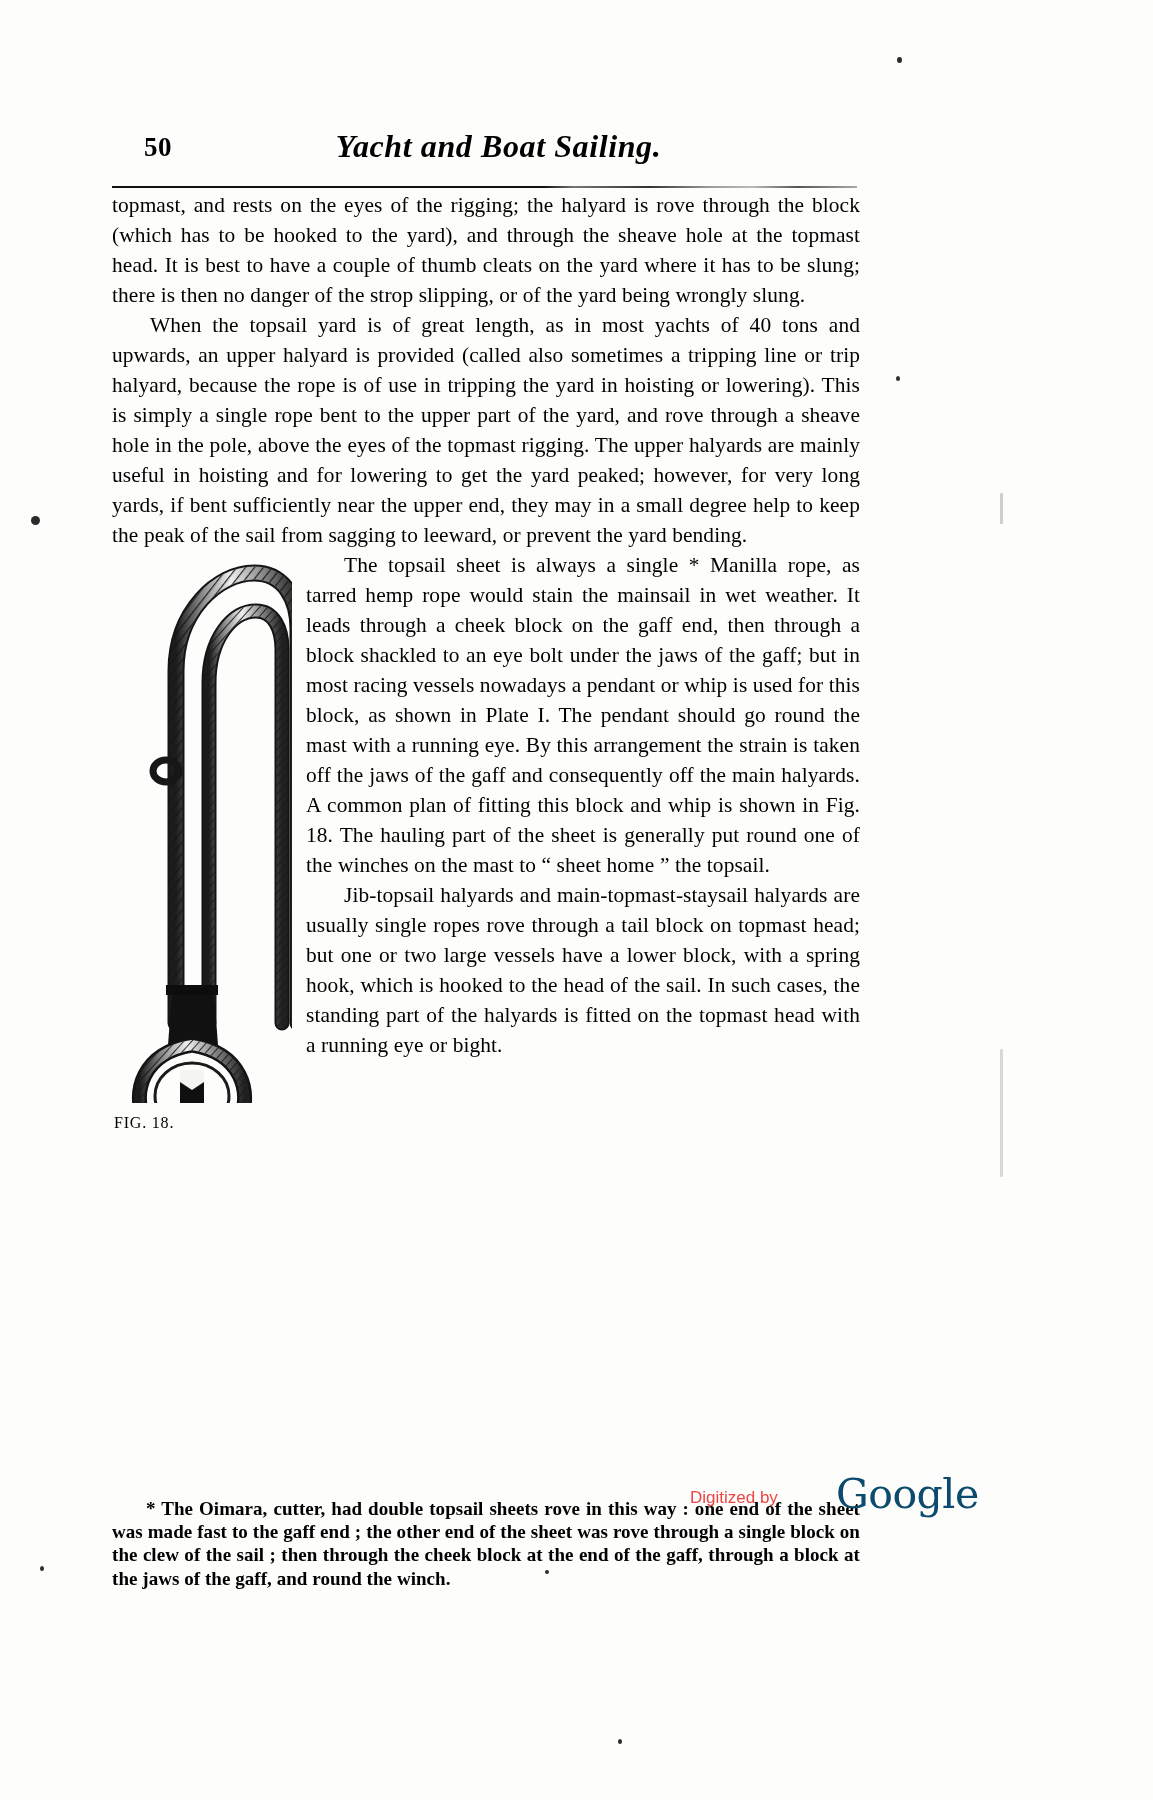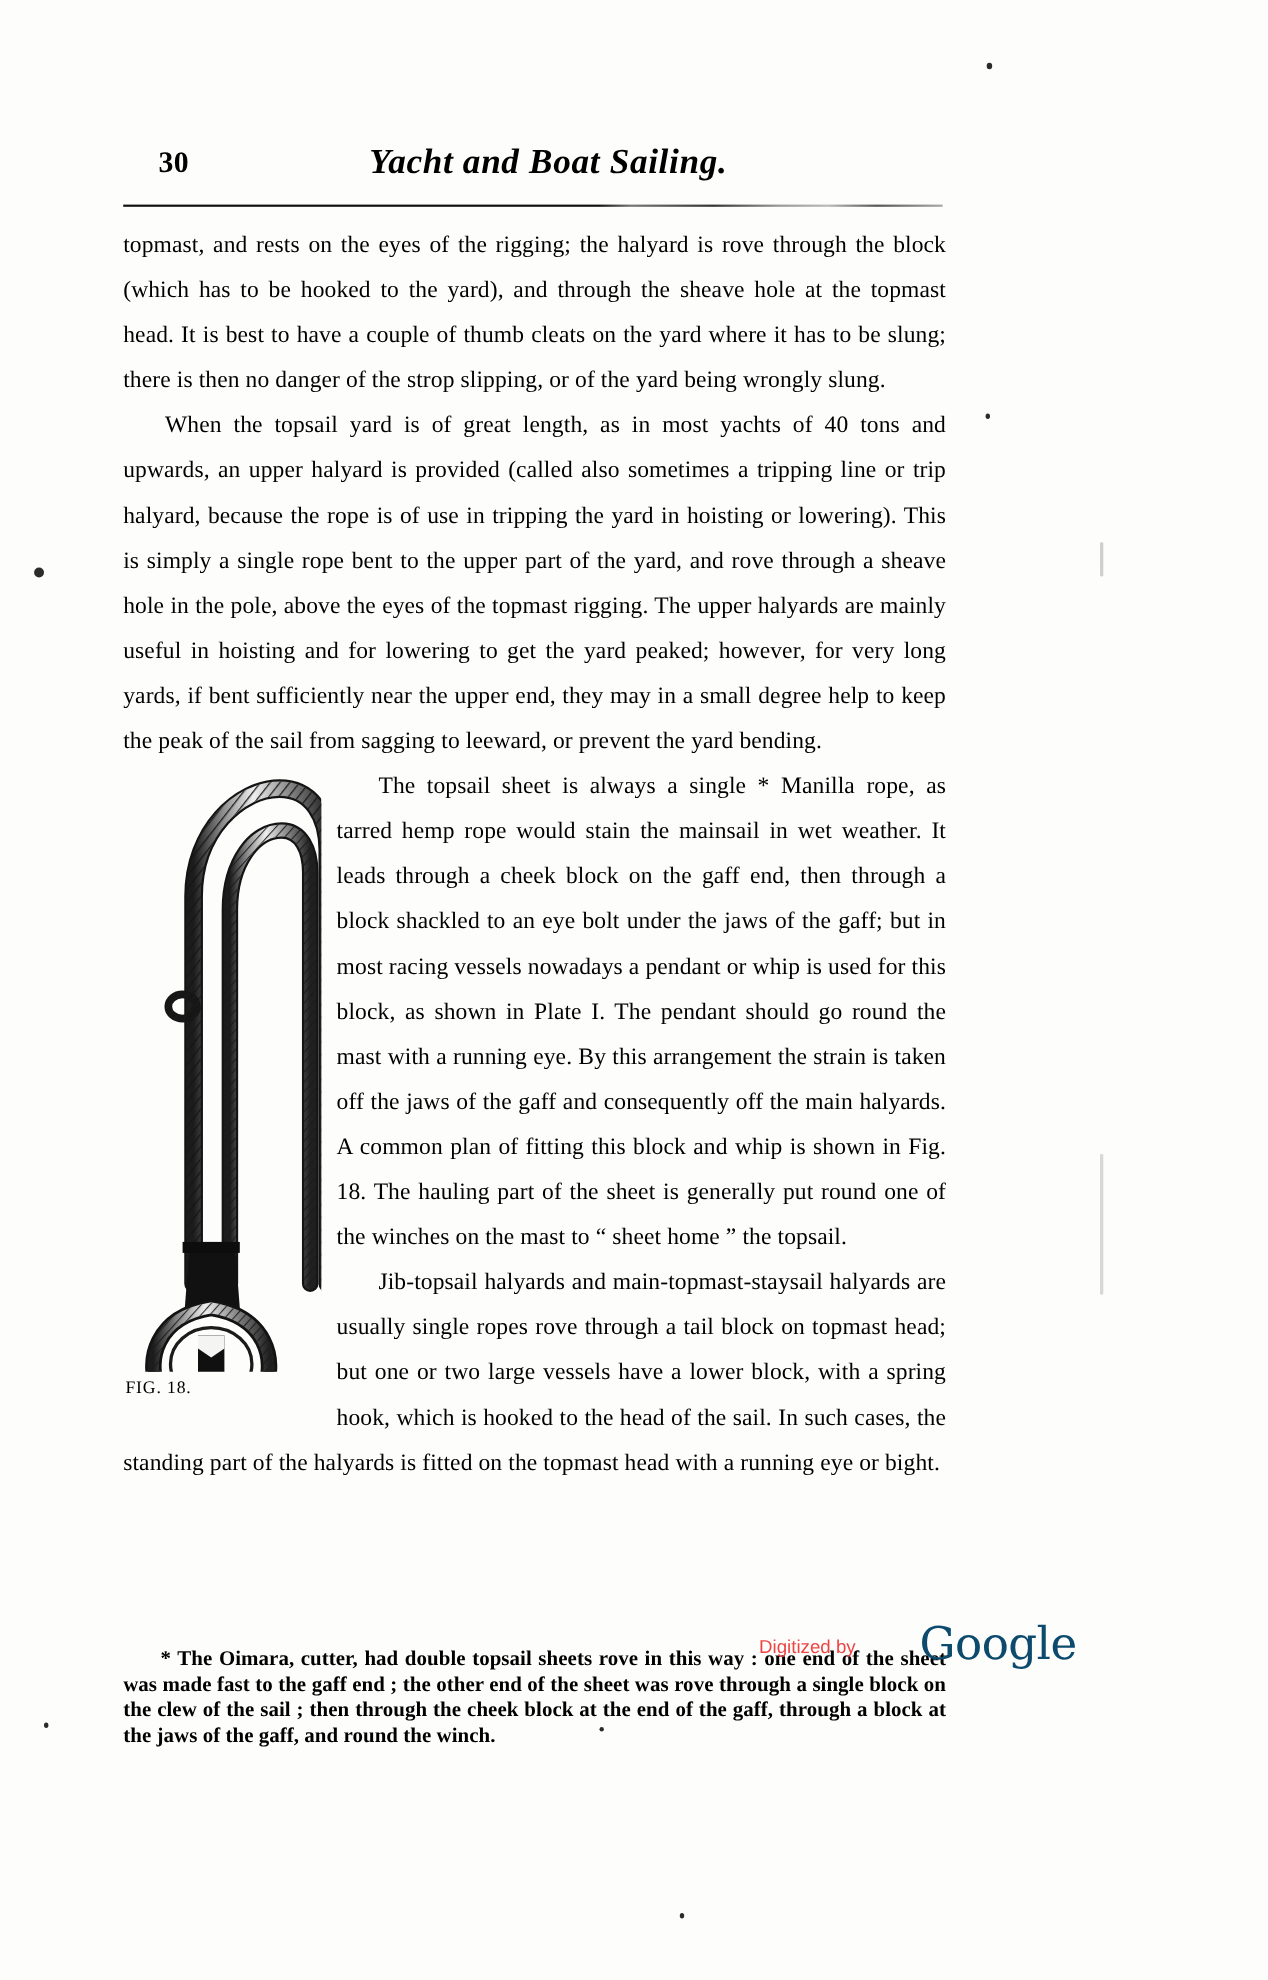"30" div.folio { text: 30 -> 50 }
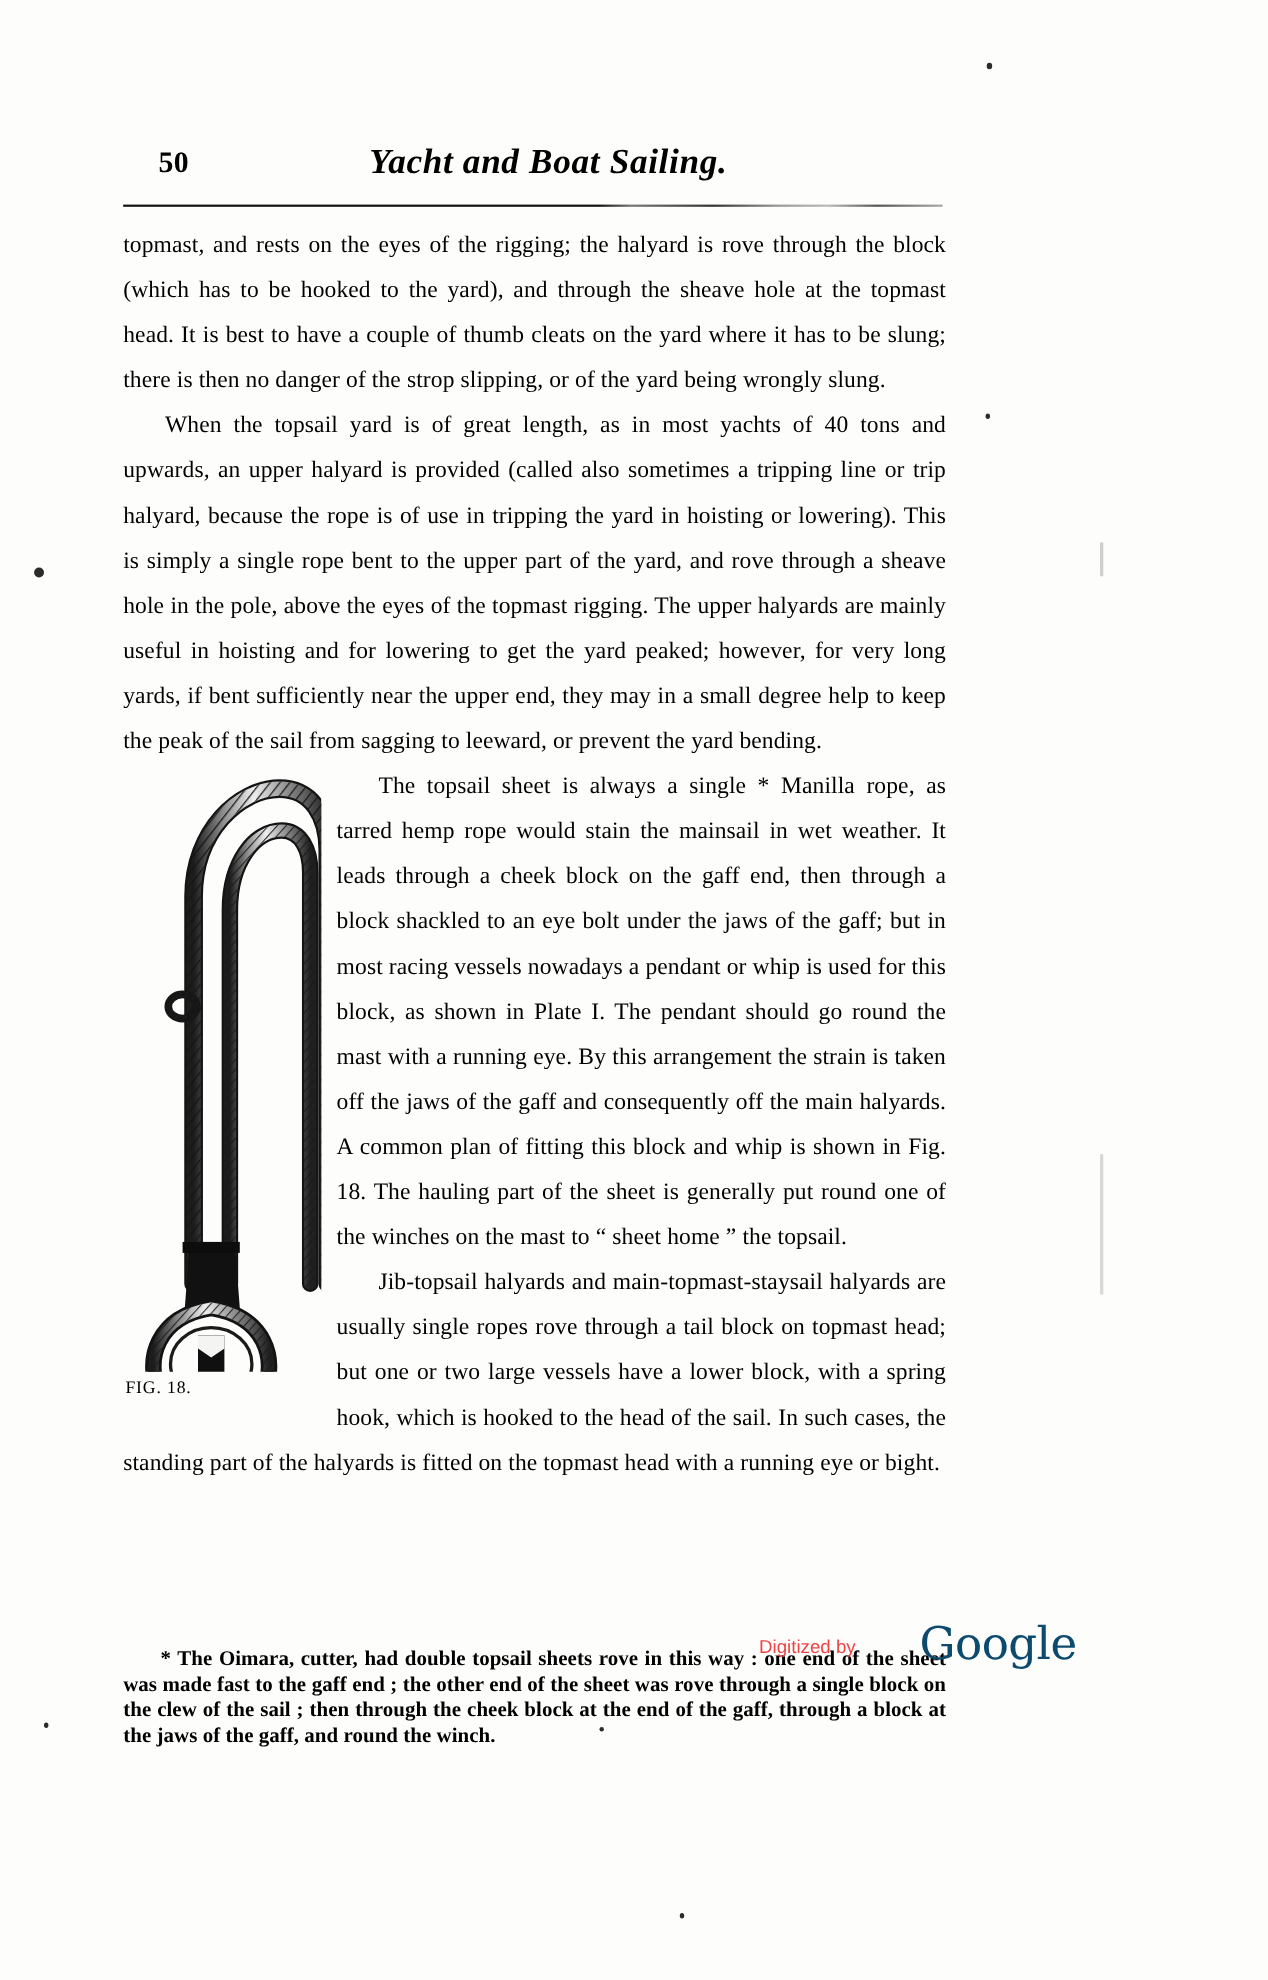"topmast, and rests on the" .body-text { line-height: 41px -> 30px; top: 202px -> 190px }
